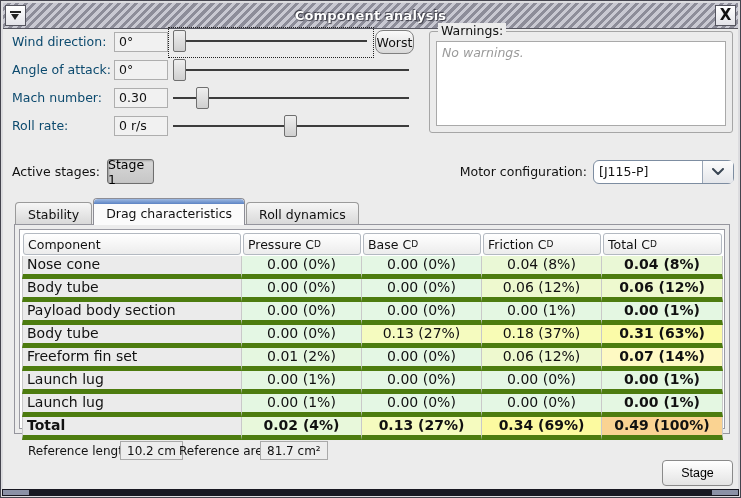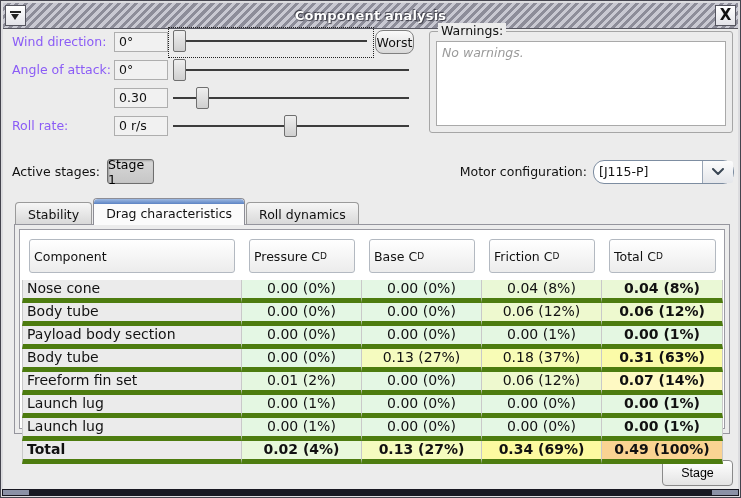"Wind direction:" .ctrl-label { color: #8b5cf6 -> #0c4a6e }
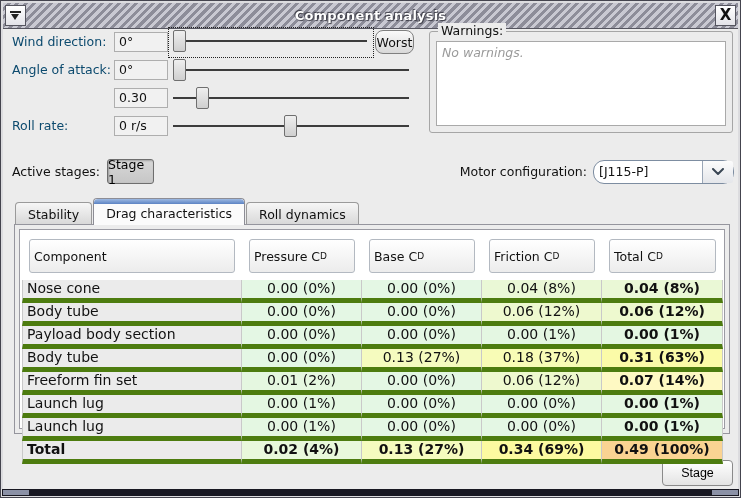"Mach number:" div.ctrl-label { html: none -> <div>Mach number:</div> }
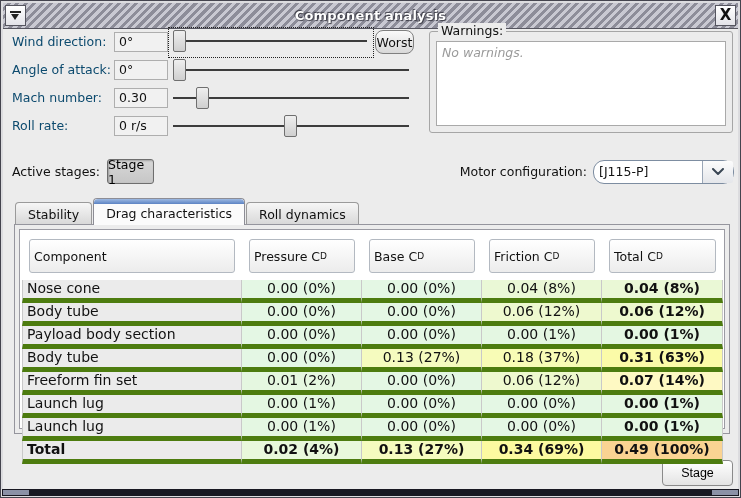"[J115-P]" .combo { border-radius: 11px -> 6px }
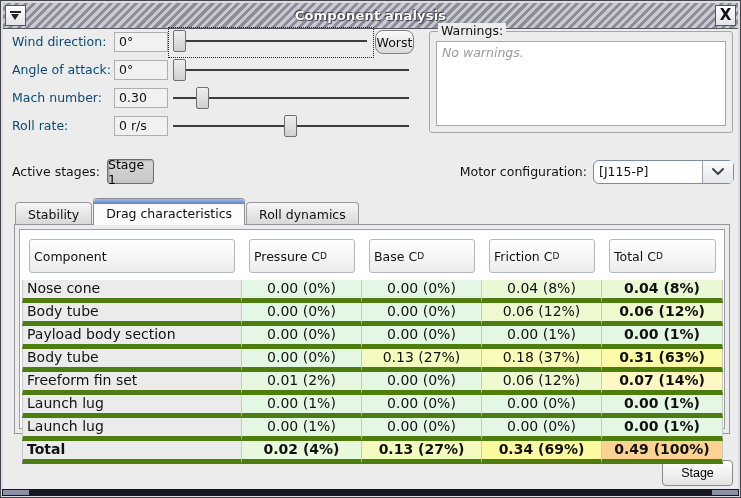"Component" .hcell { height: 34px -> 22px; margin: 7px -> 1px }
